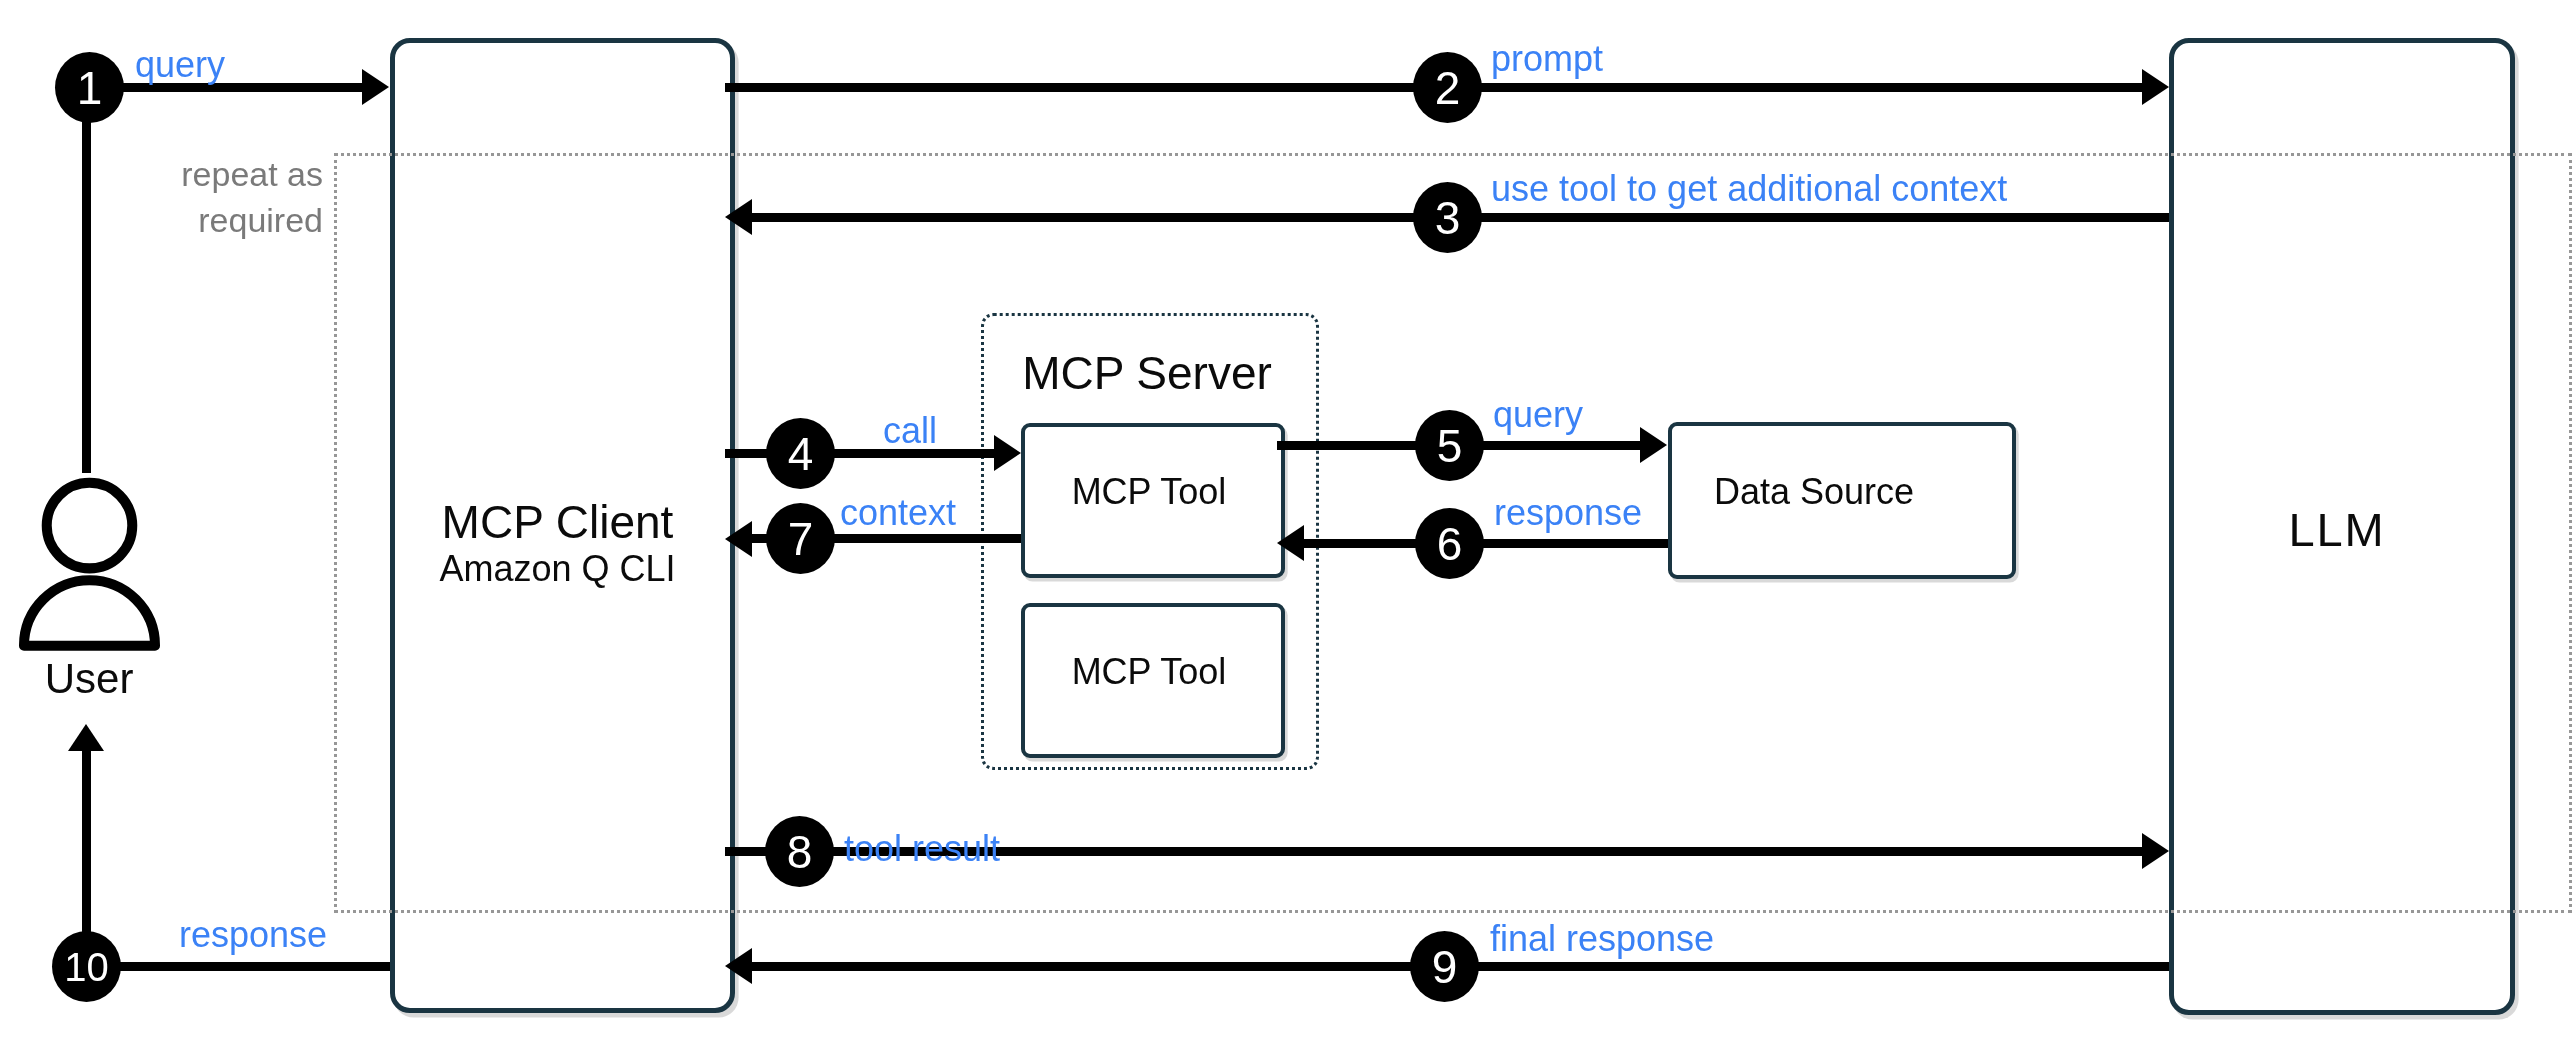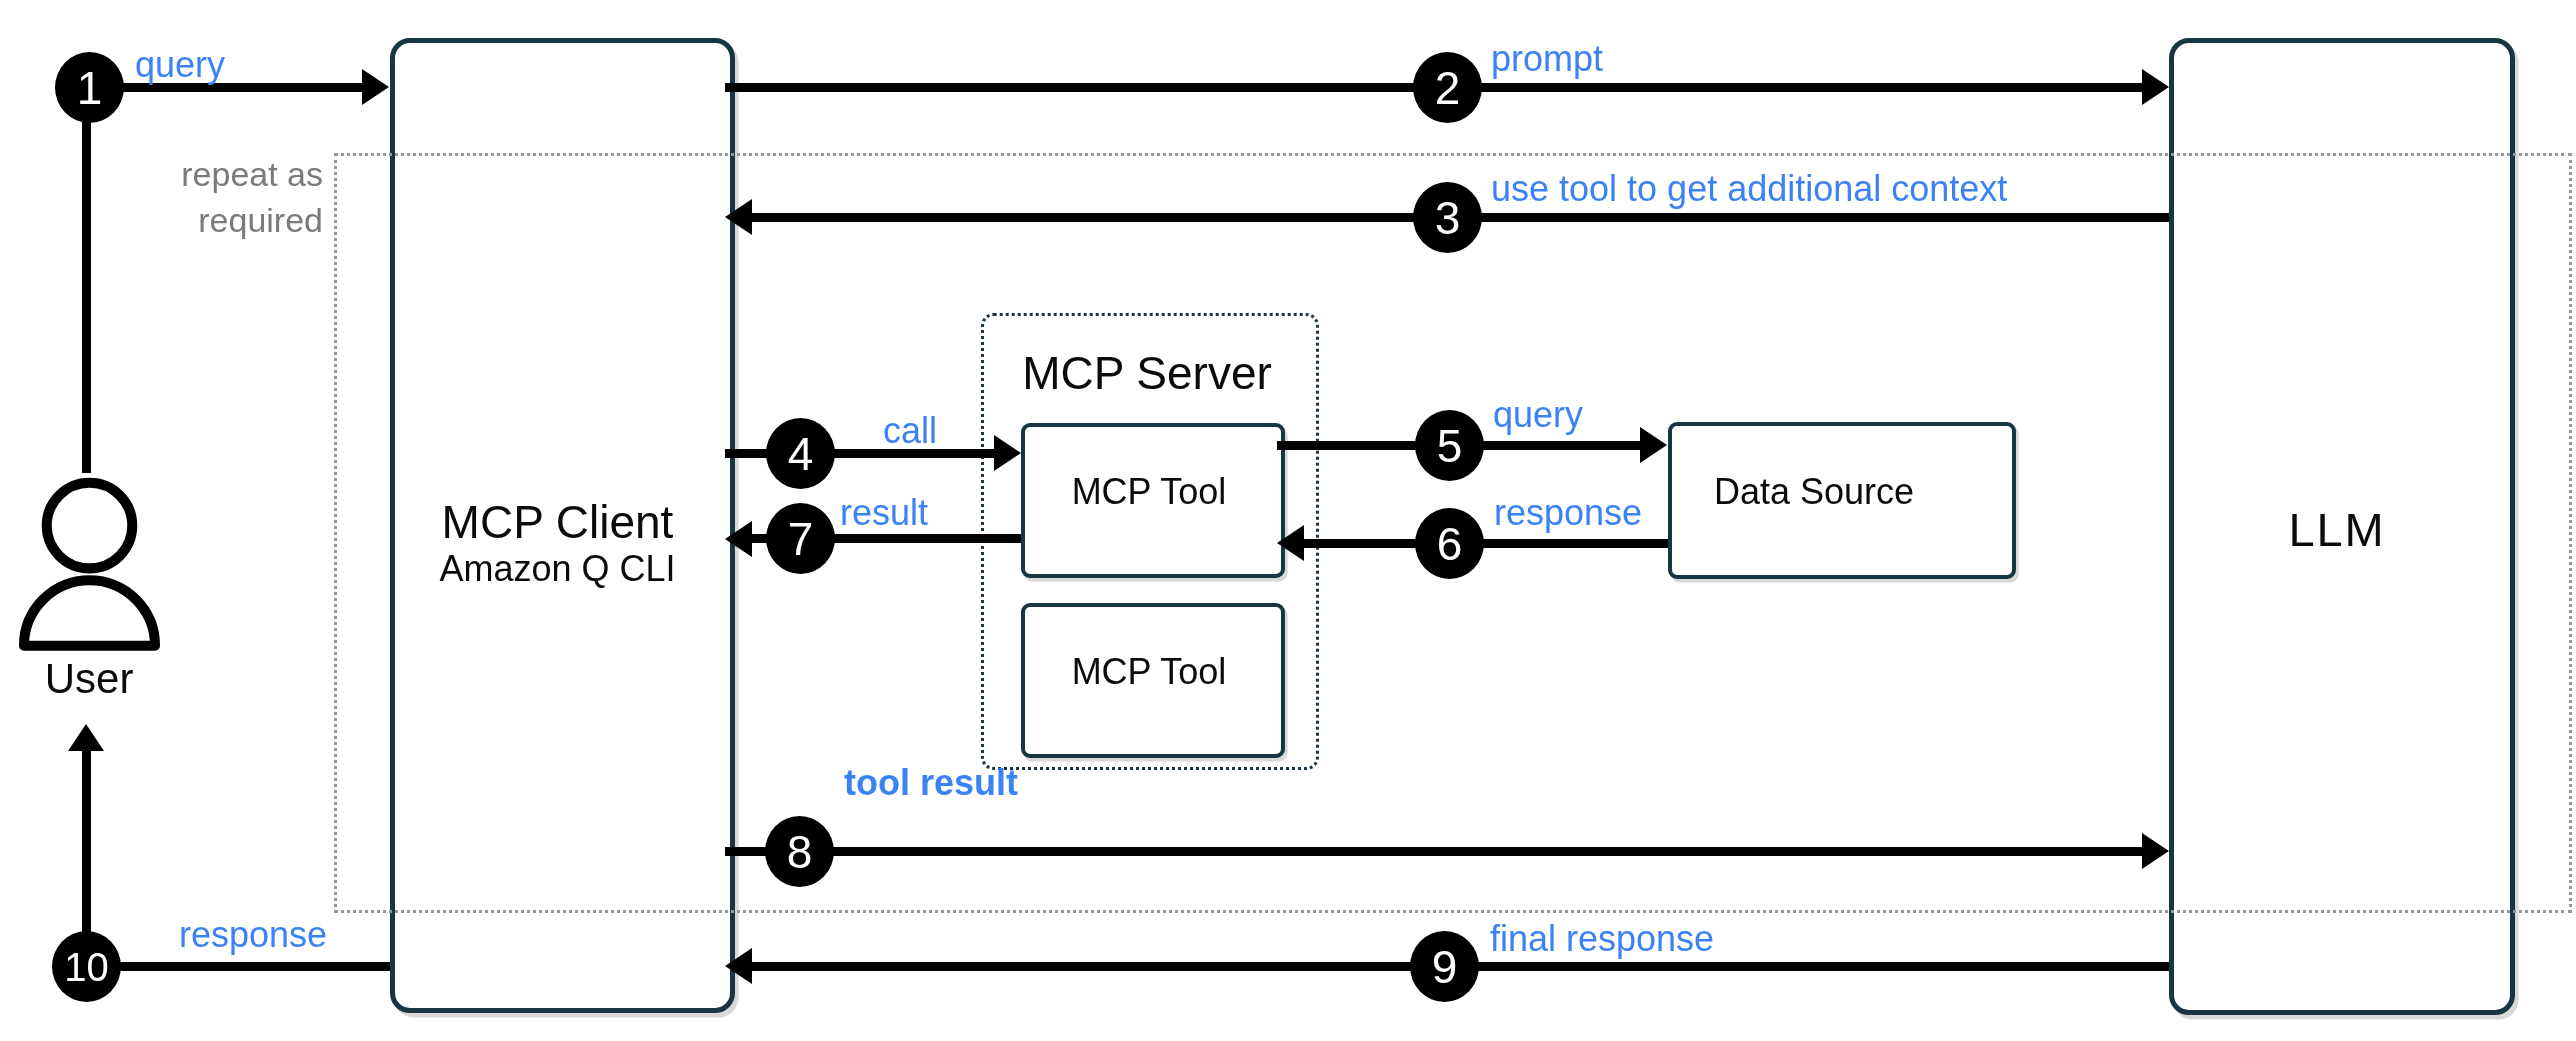"result" div.flabel { text: result -> context }
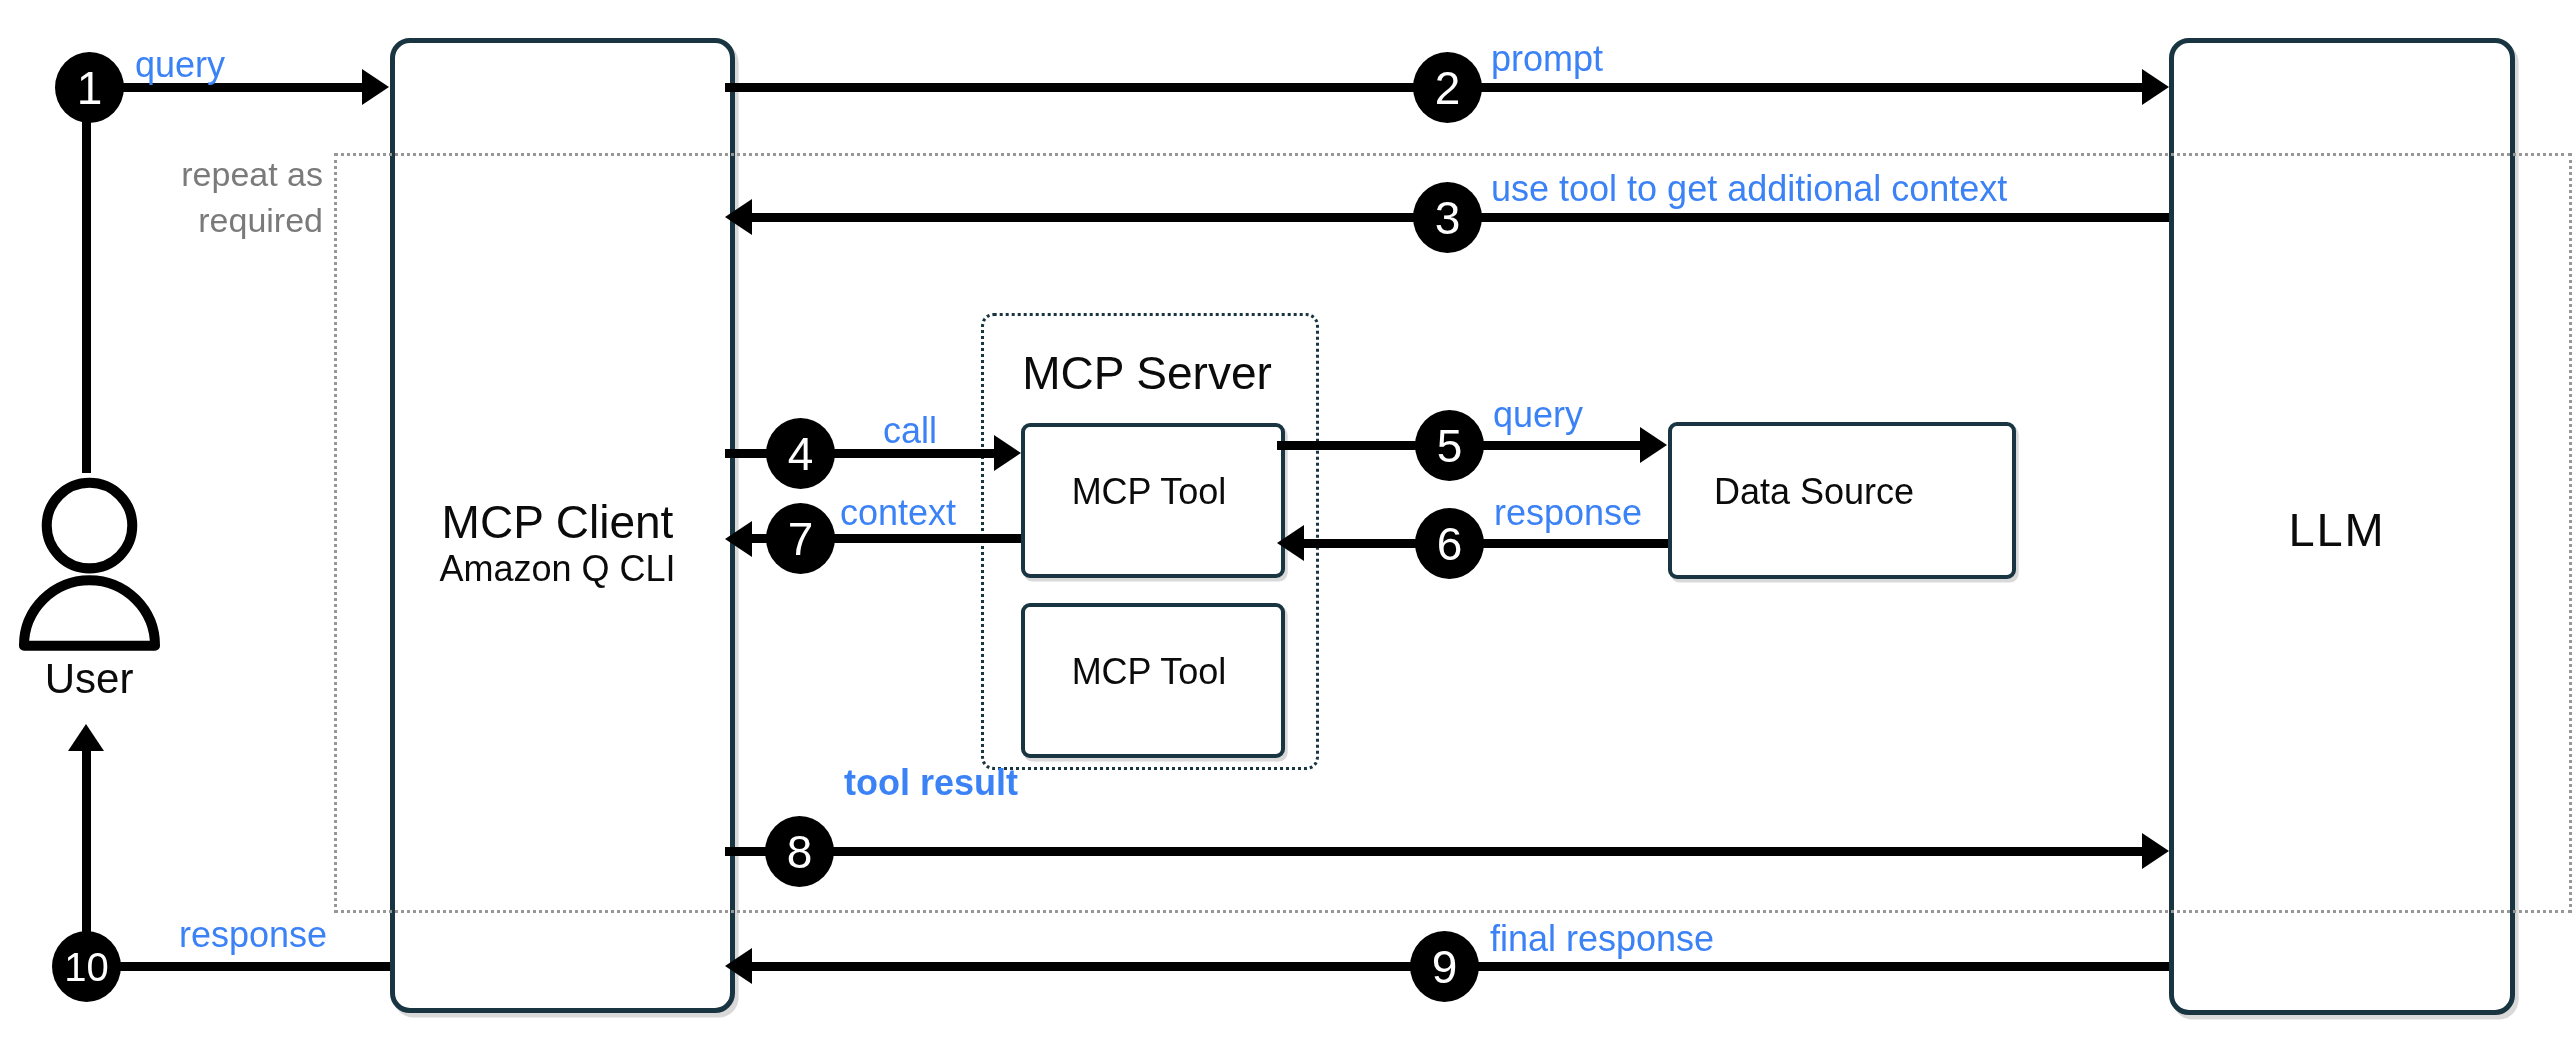"tool result" div.flabel { font-weight: bold -> none; top: 762px -> 828px }
